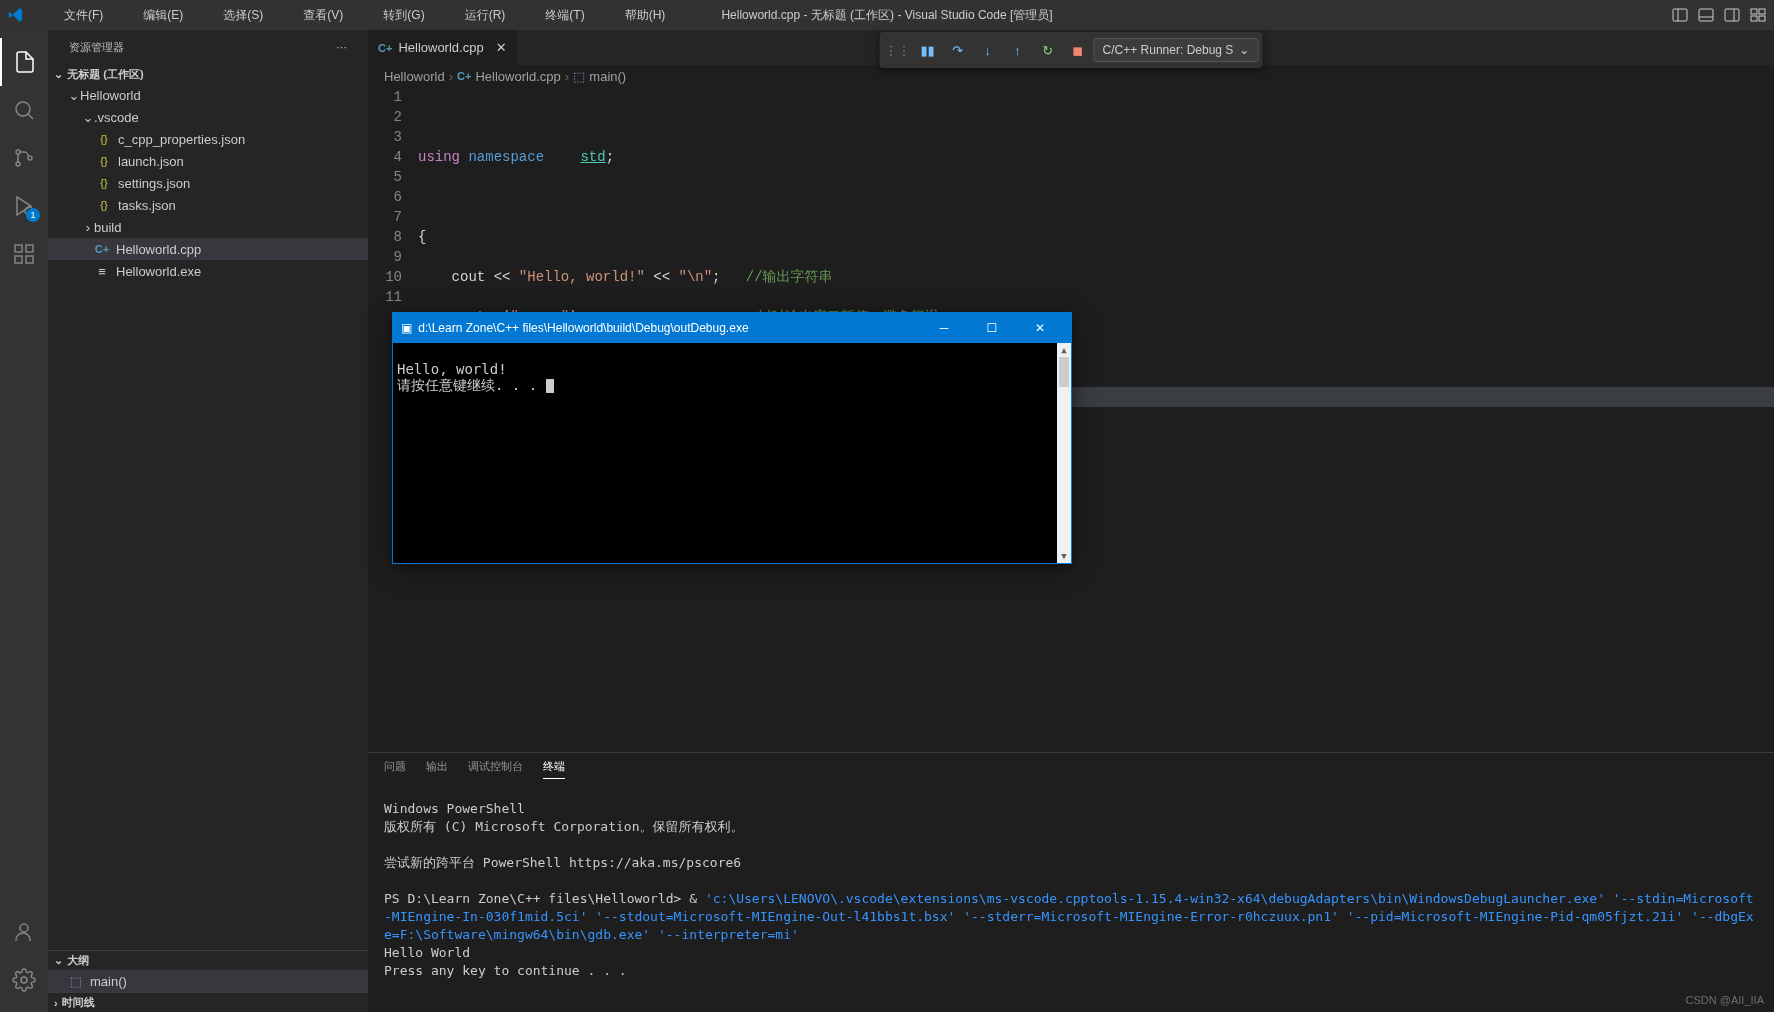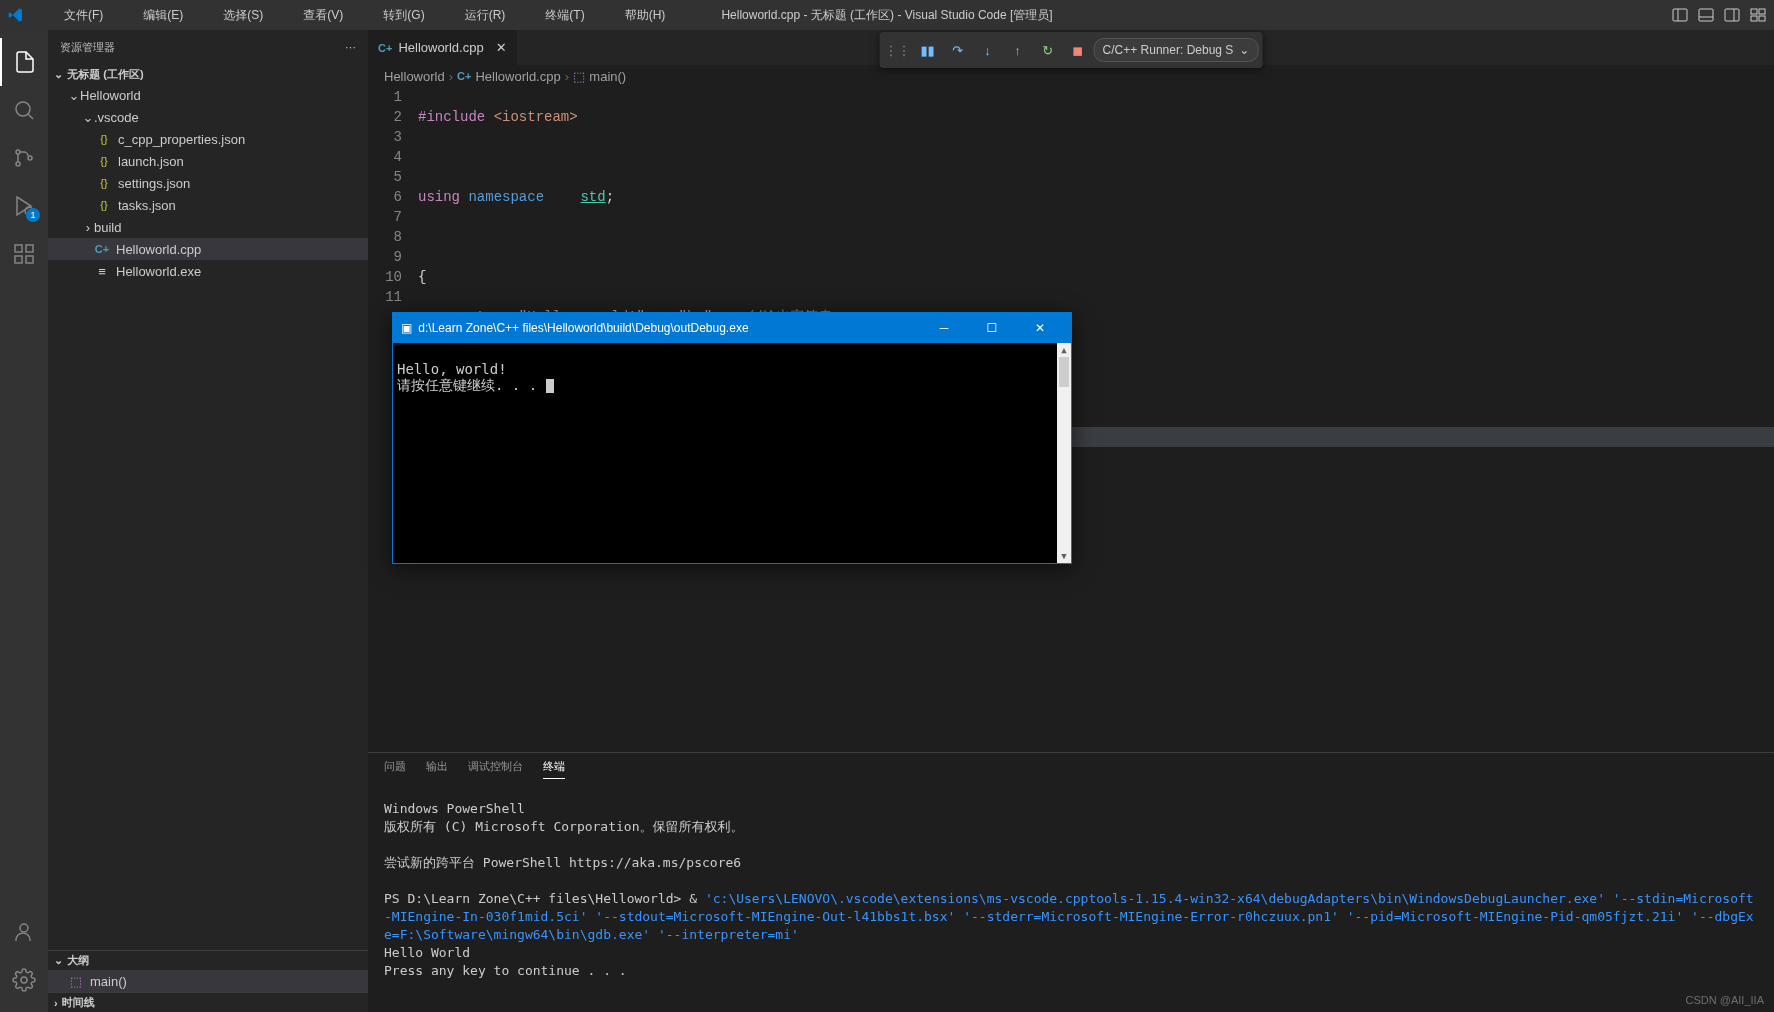"资源管理器" .sidebar-header { padding: 0 12px -> 0 21px }
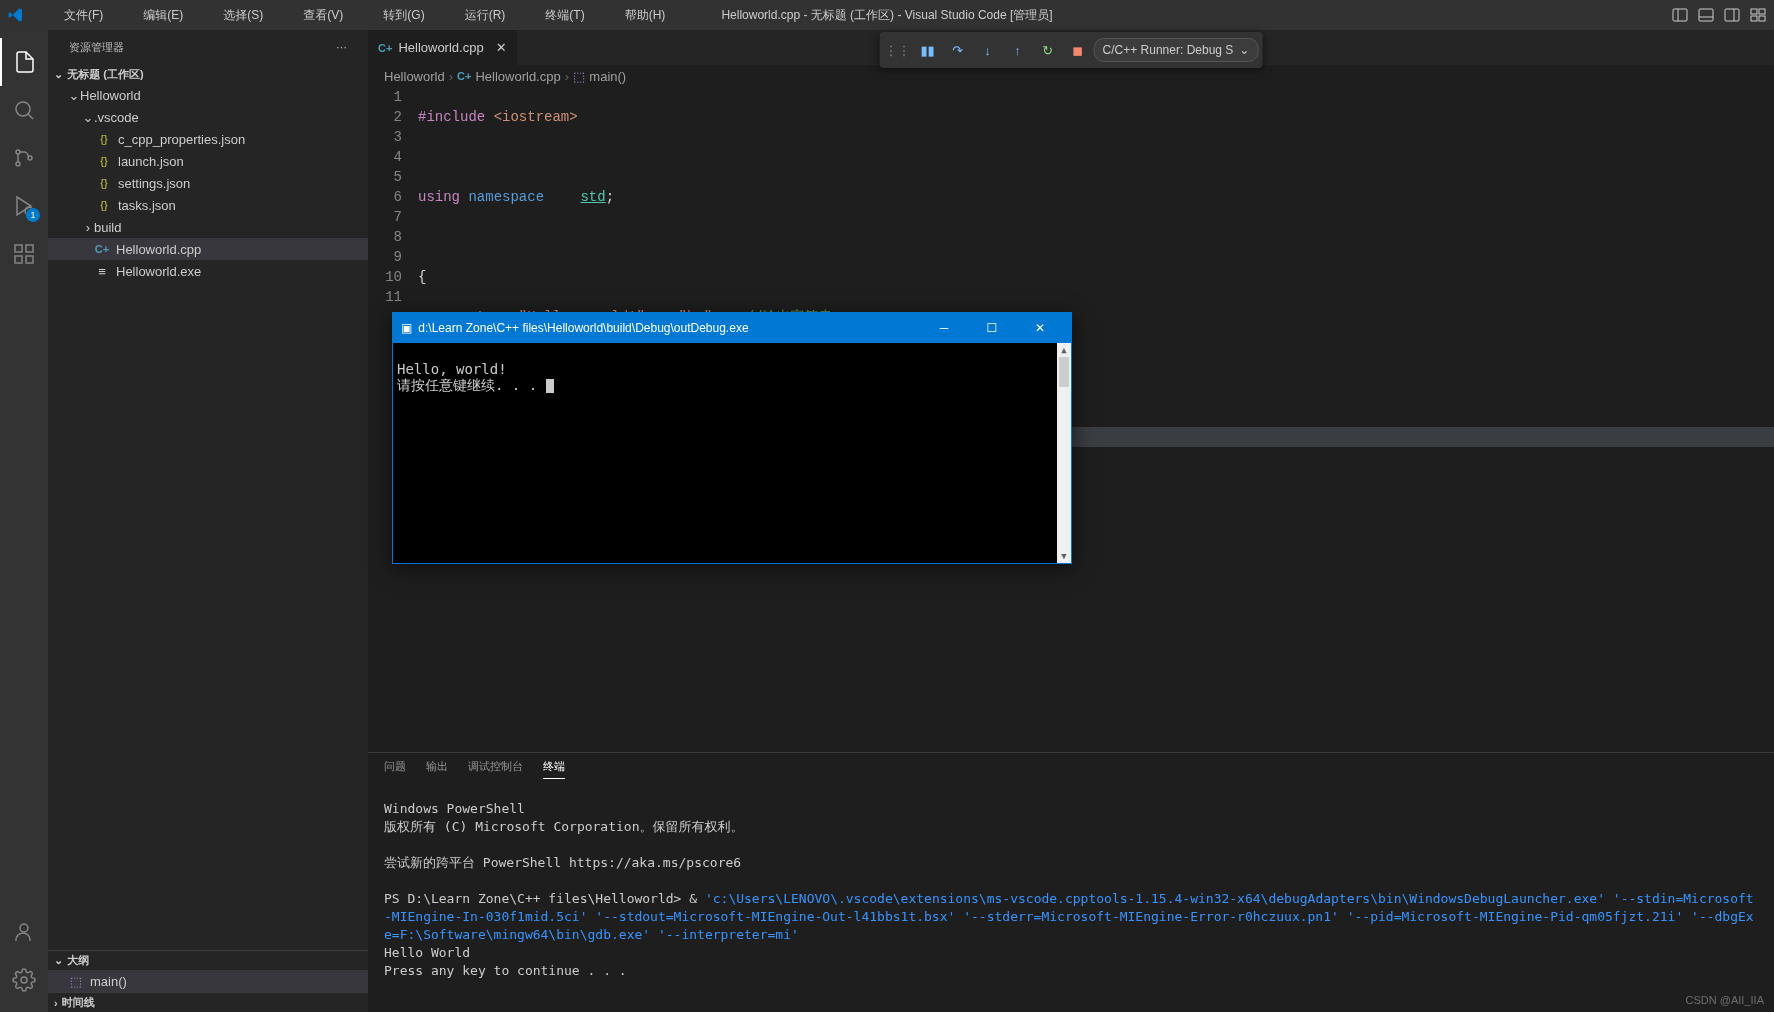"C/C++ Runner: Debug S" .debug-dropdown { border-radius: 10px -> 3px }
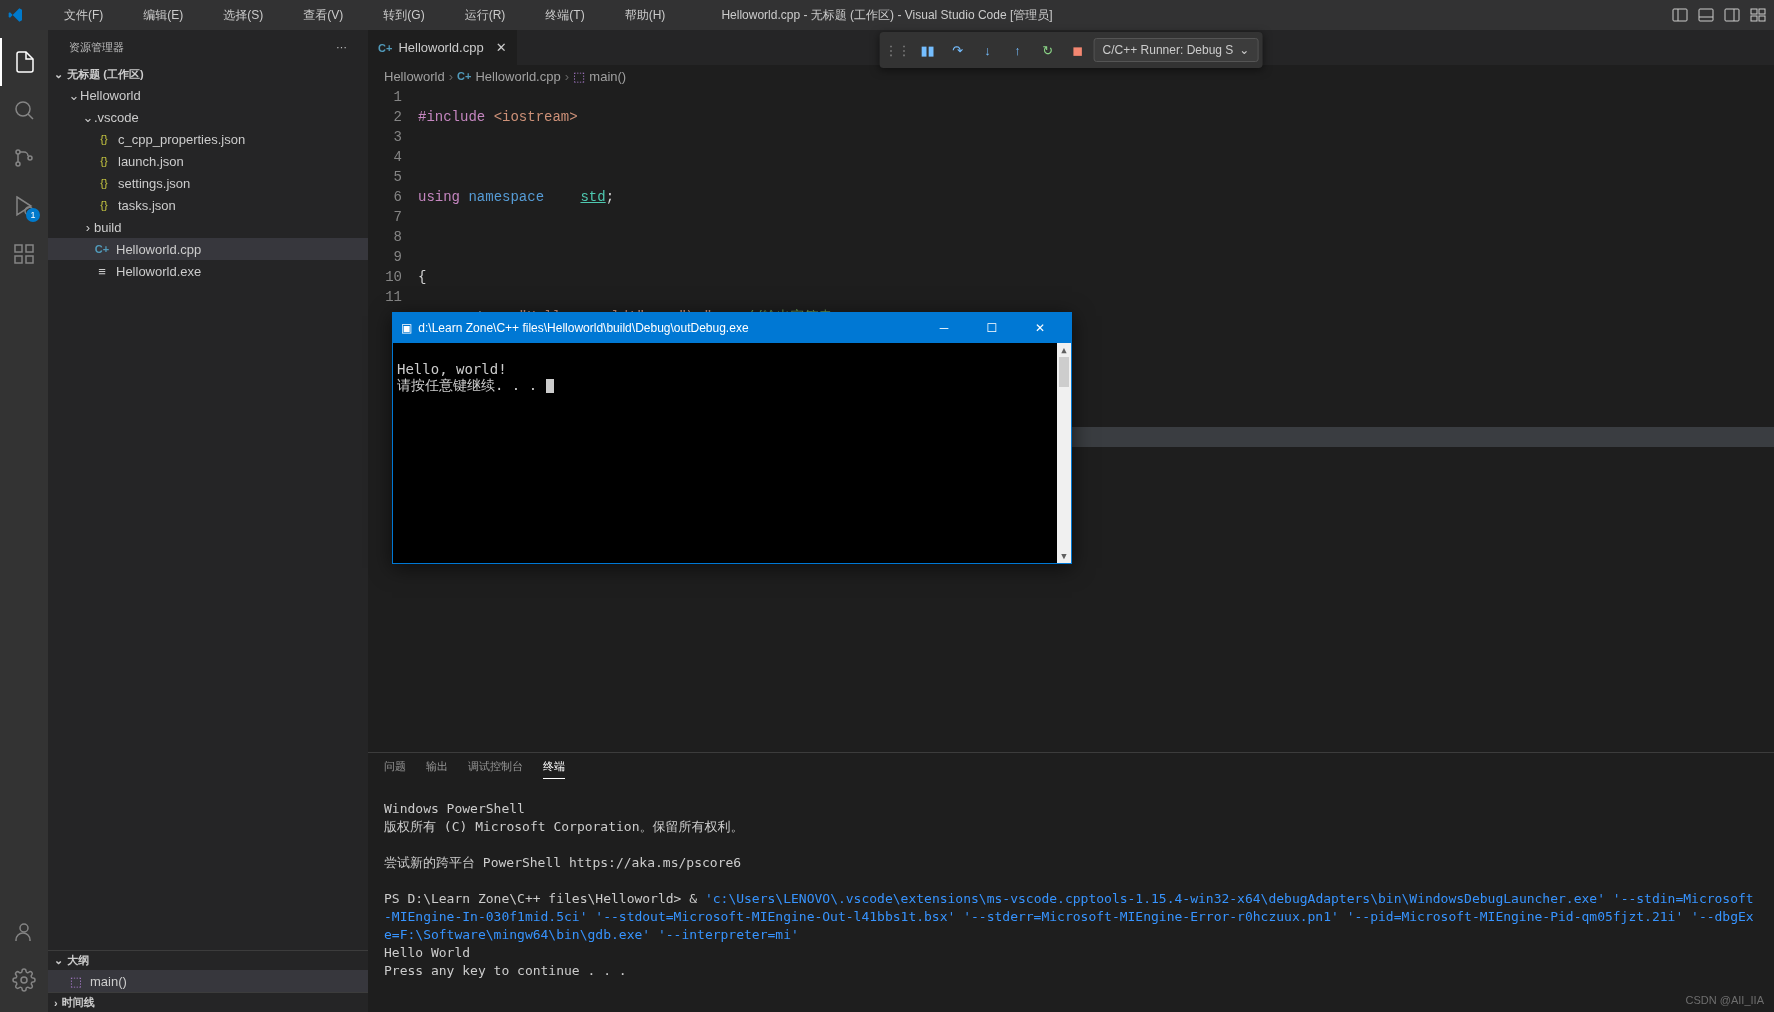"#include <iostream>" div.line { html: <div><span>#include</span> <span>&lt;iostream&gt;</span></div> -> none }
